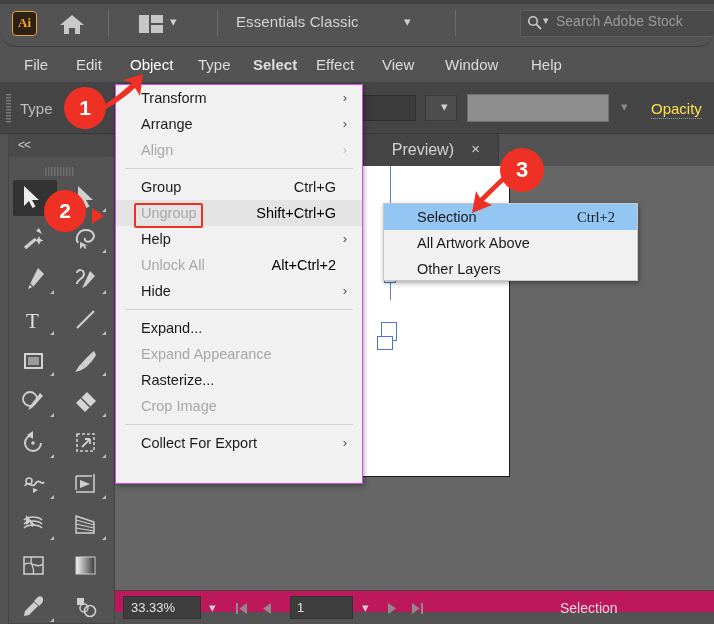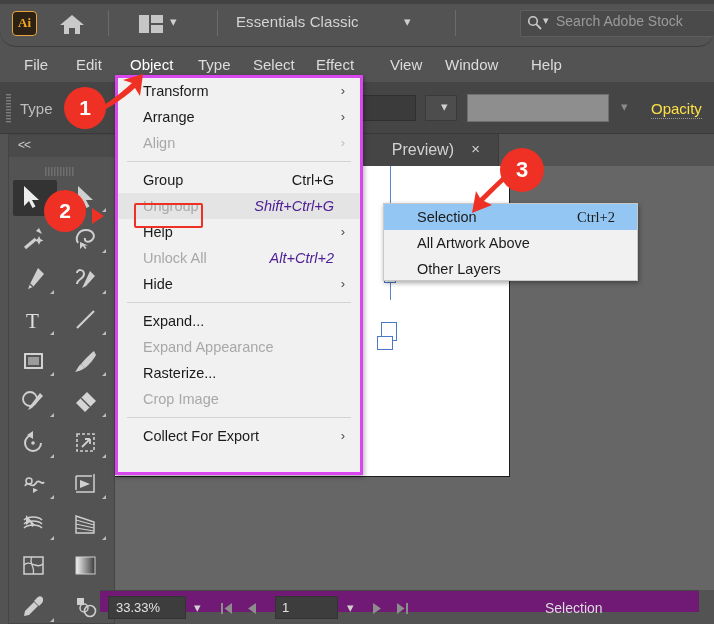"Select" div.menu-item { font-weight: none -> bold }
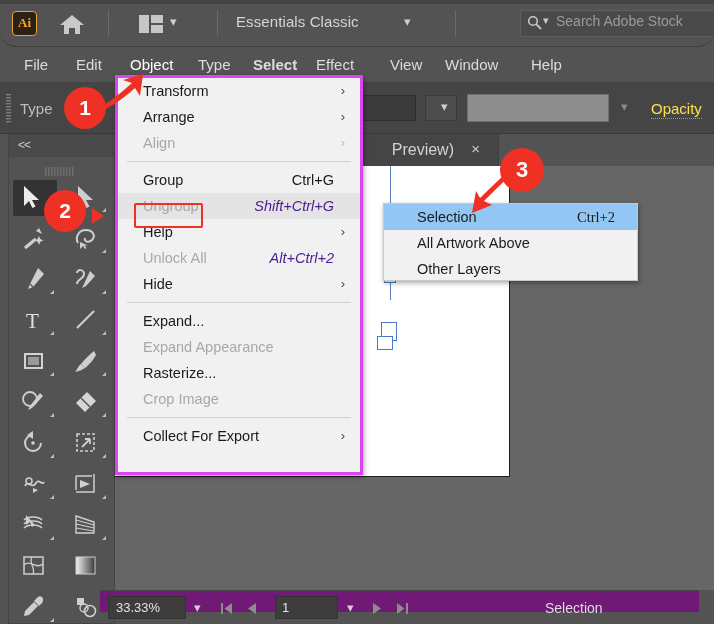"View" div.menu-item { left: 380px -> 372px }
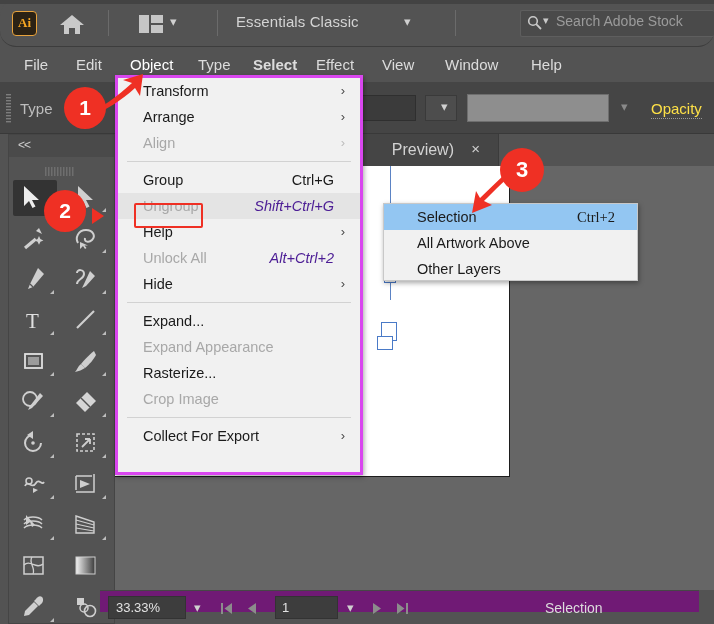"Transform" .dropdown { border: 3px solid #d946ef -> 1px solid #d946ef; top: 75px -> 84px }
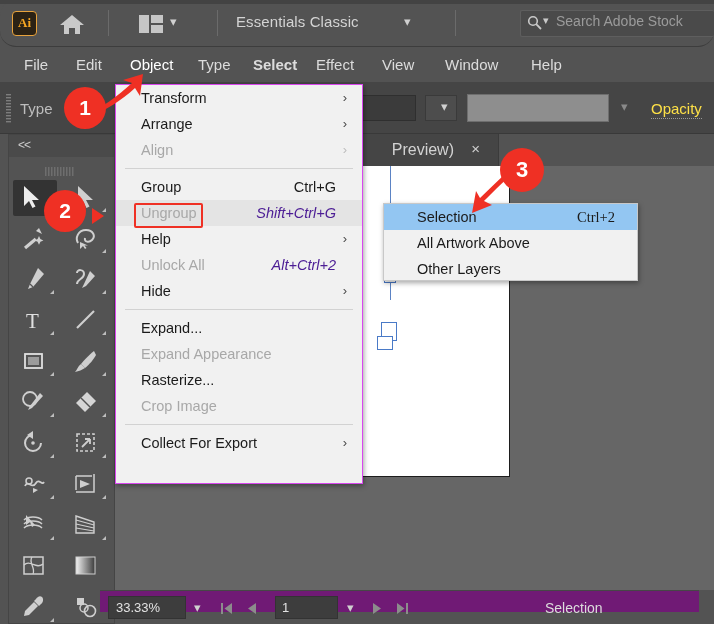"Shift+Ctrl+G" .dd-row.disabled .dd-short { color: #4c1d95 -> #000000; font-style: italic -> none }
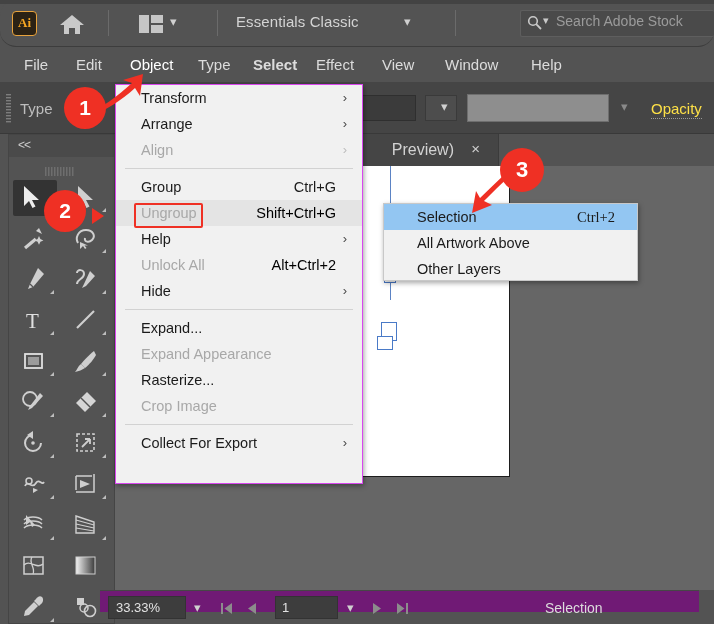"33.33%" .statusbar { background: #701a75 -> #be185d; left: 100px -> 115px }
